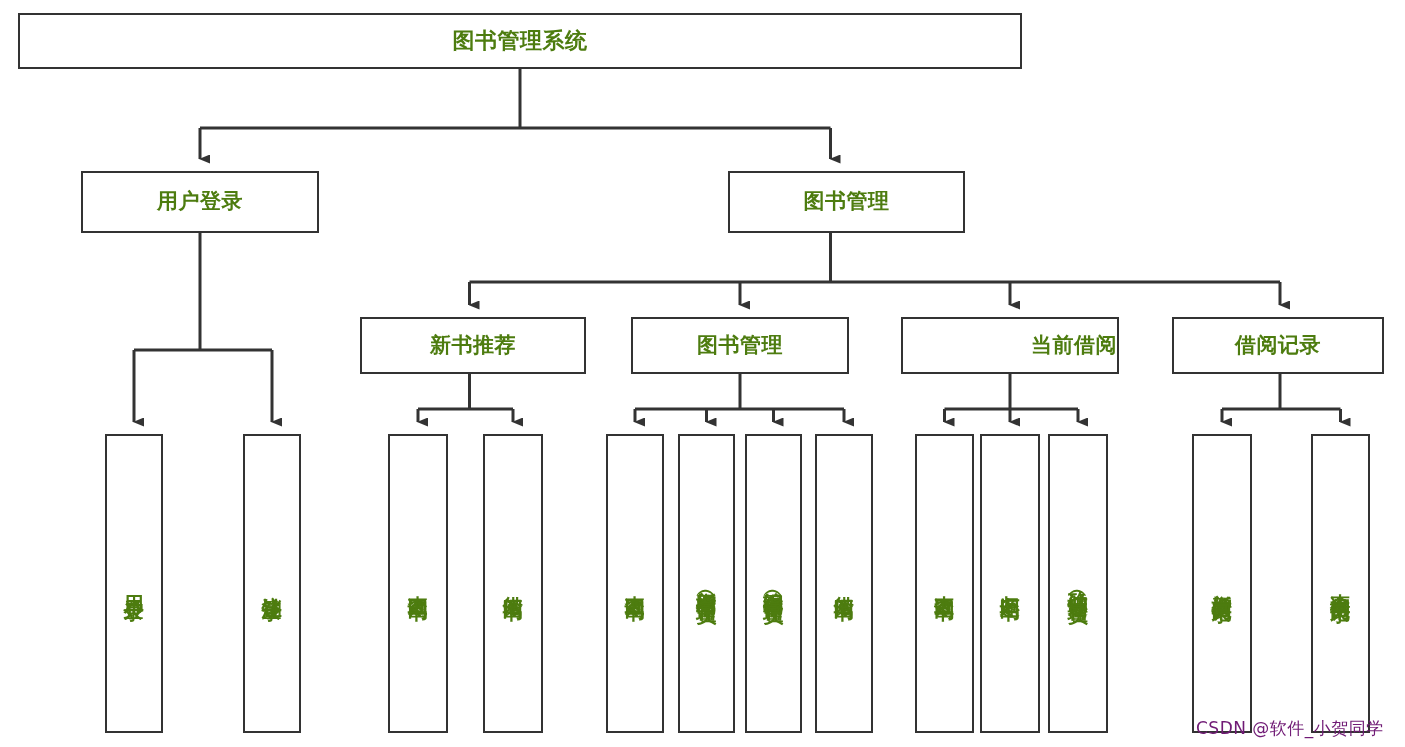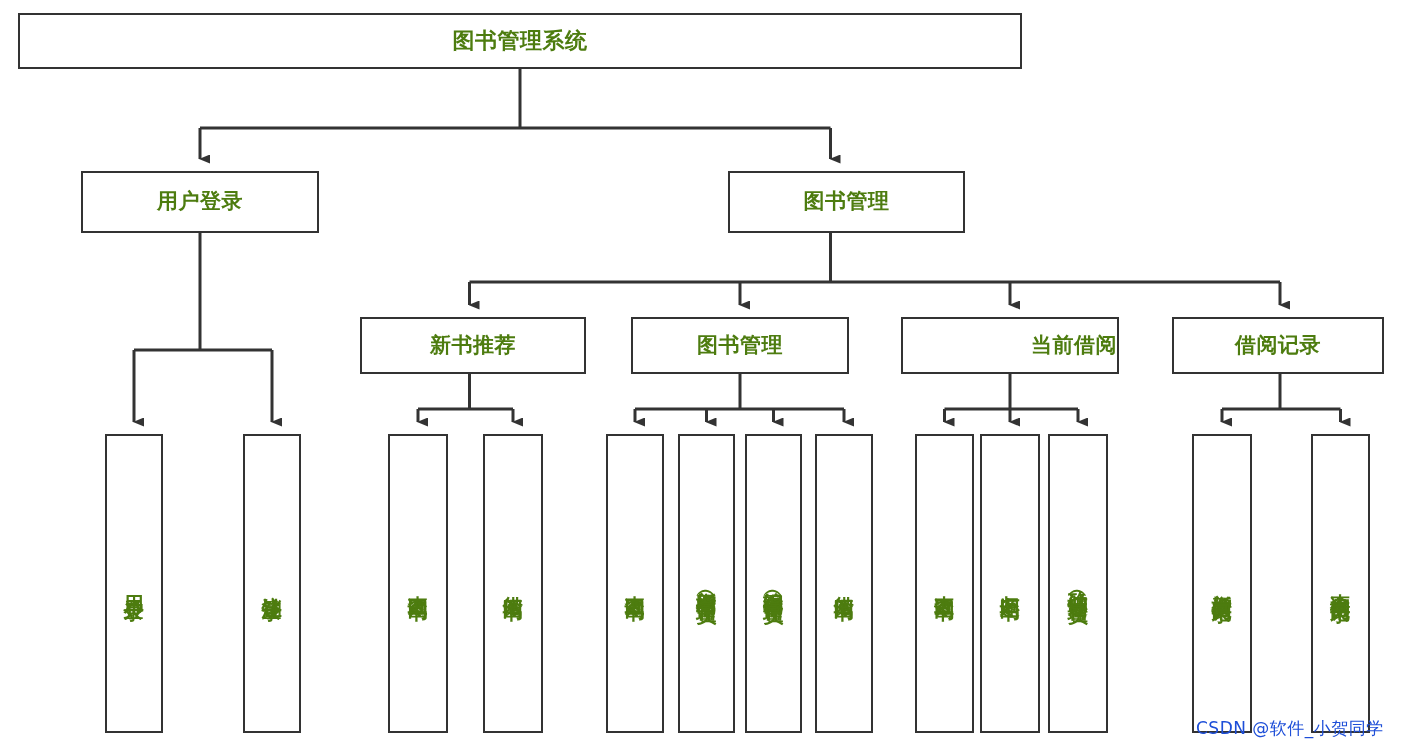"CSDN @软件_小贺同学" div.watermark { color: #1d4ed8 -> #701a75 }
